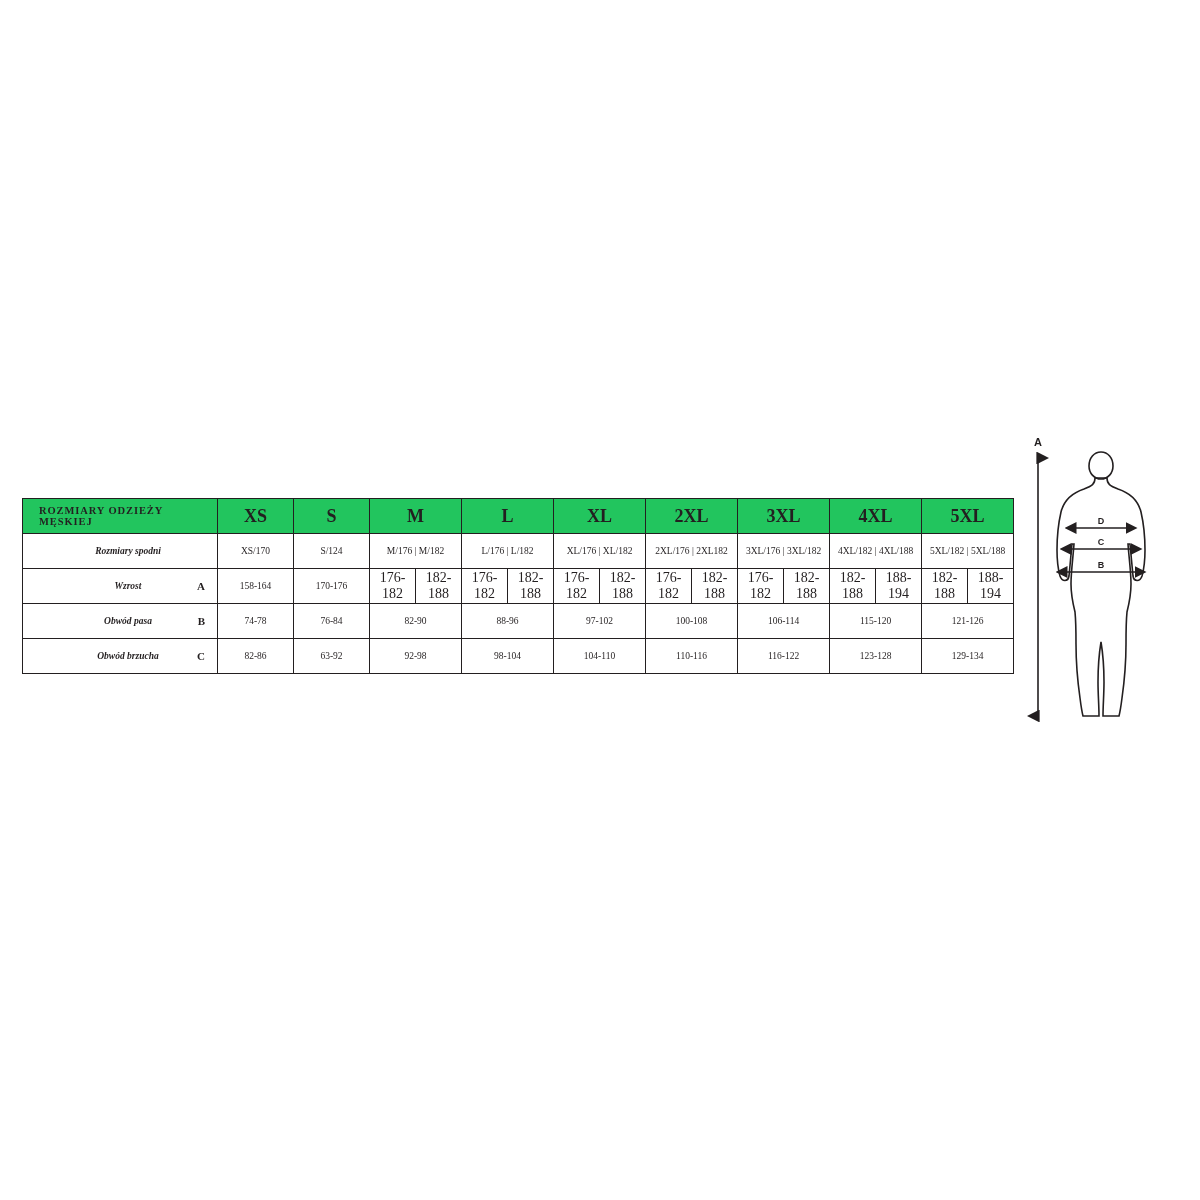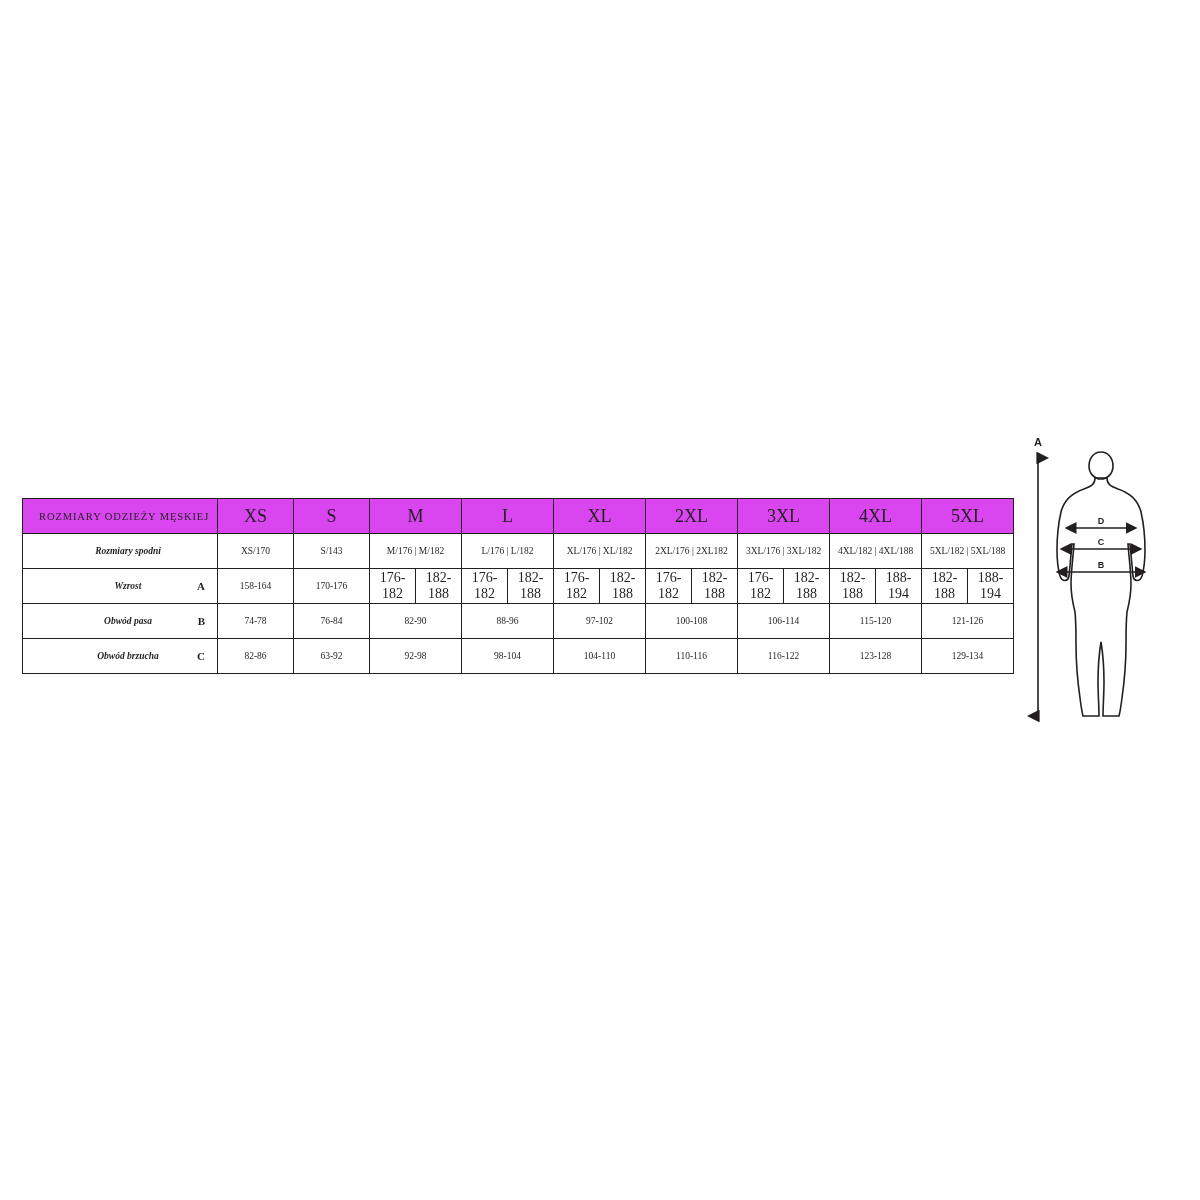"ROZMIARY ODZIEŻY MĘSKIEJ" .hdr td { background: #d946ef -> #22c55e; font-weight: normal -> bold }
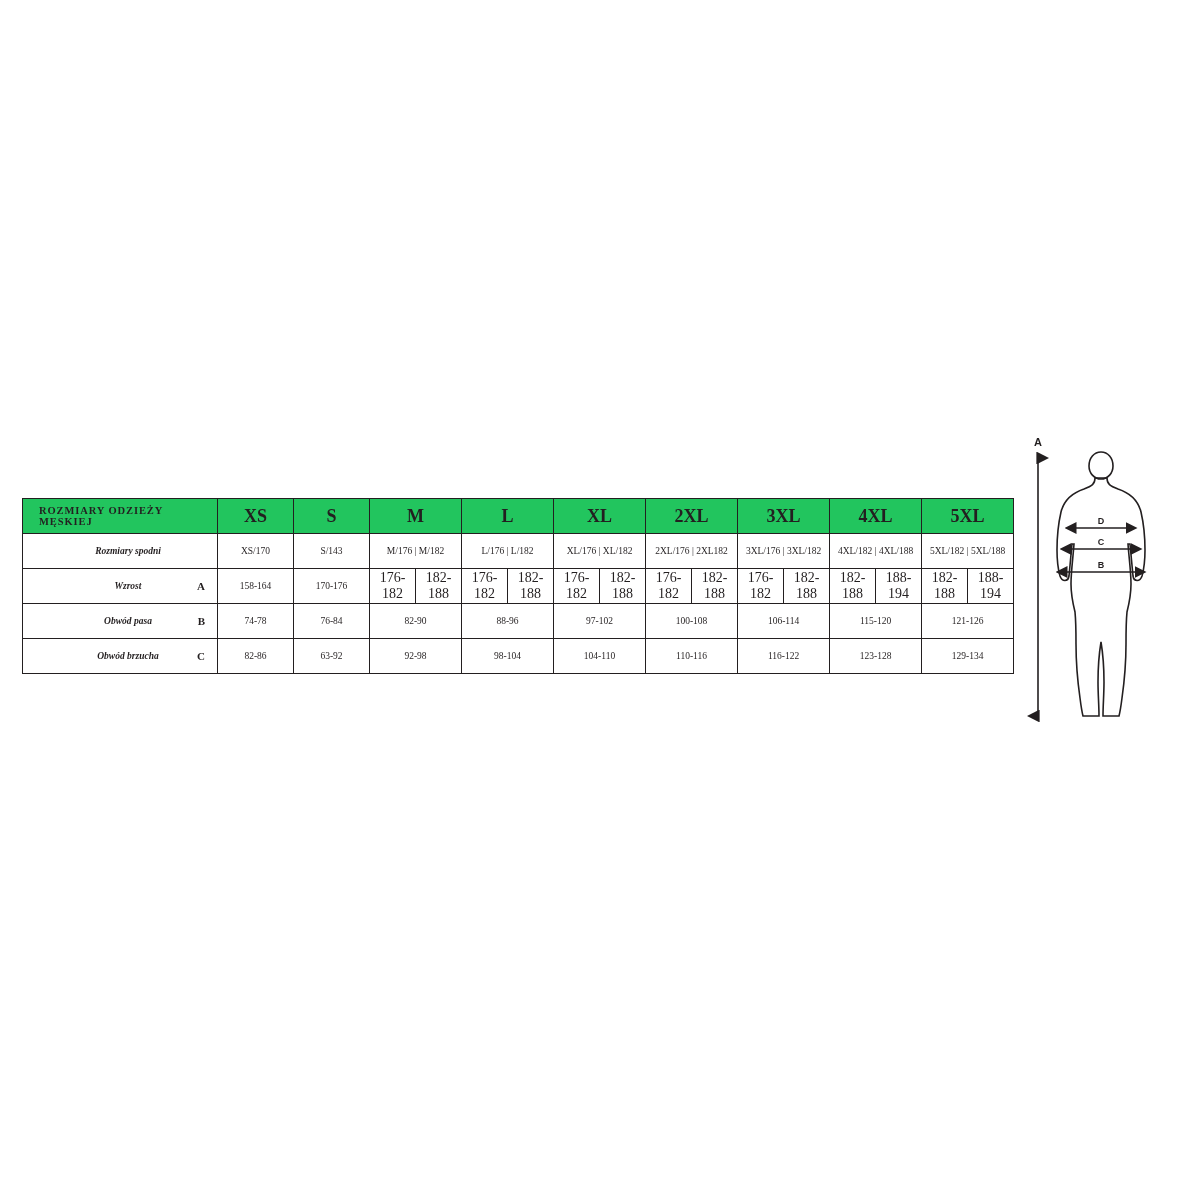"S/143" td.val { text: S/143 -> S/124 }
